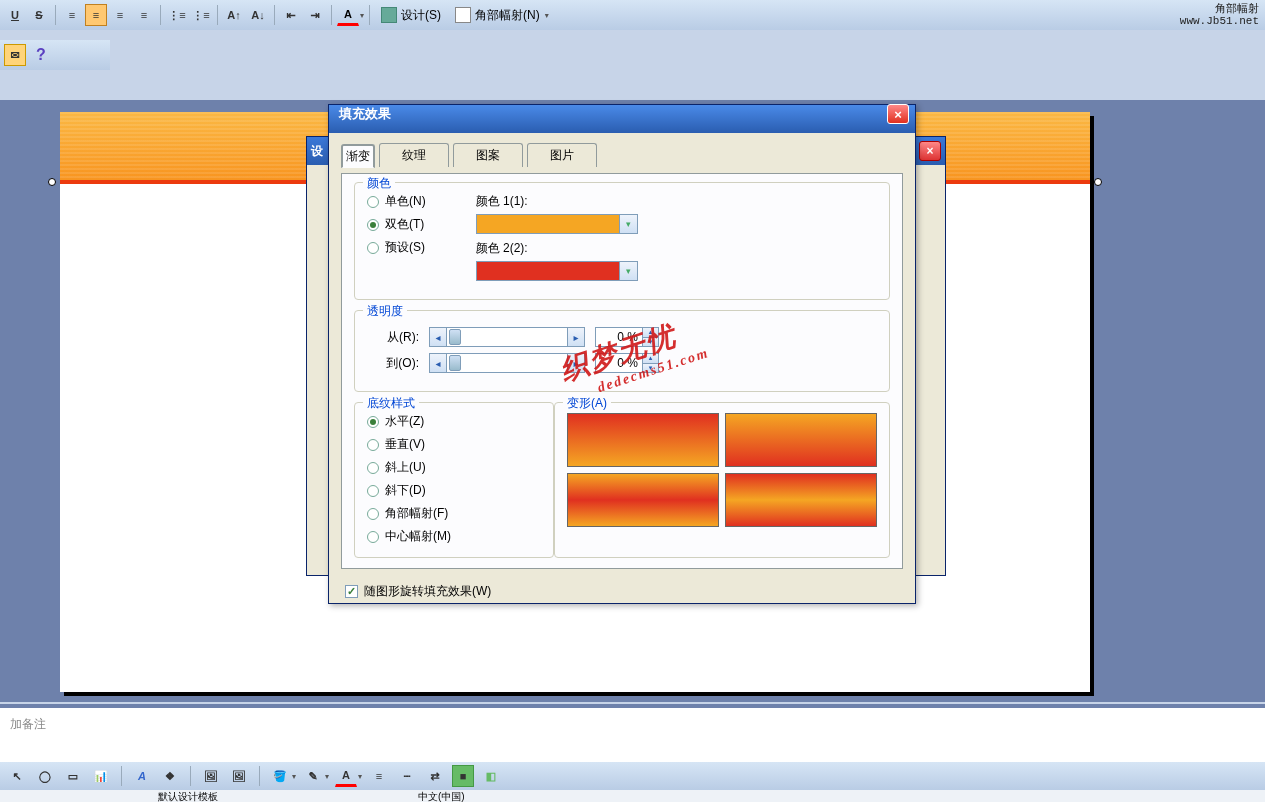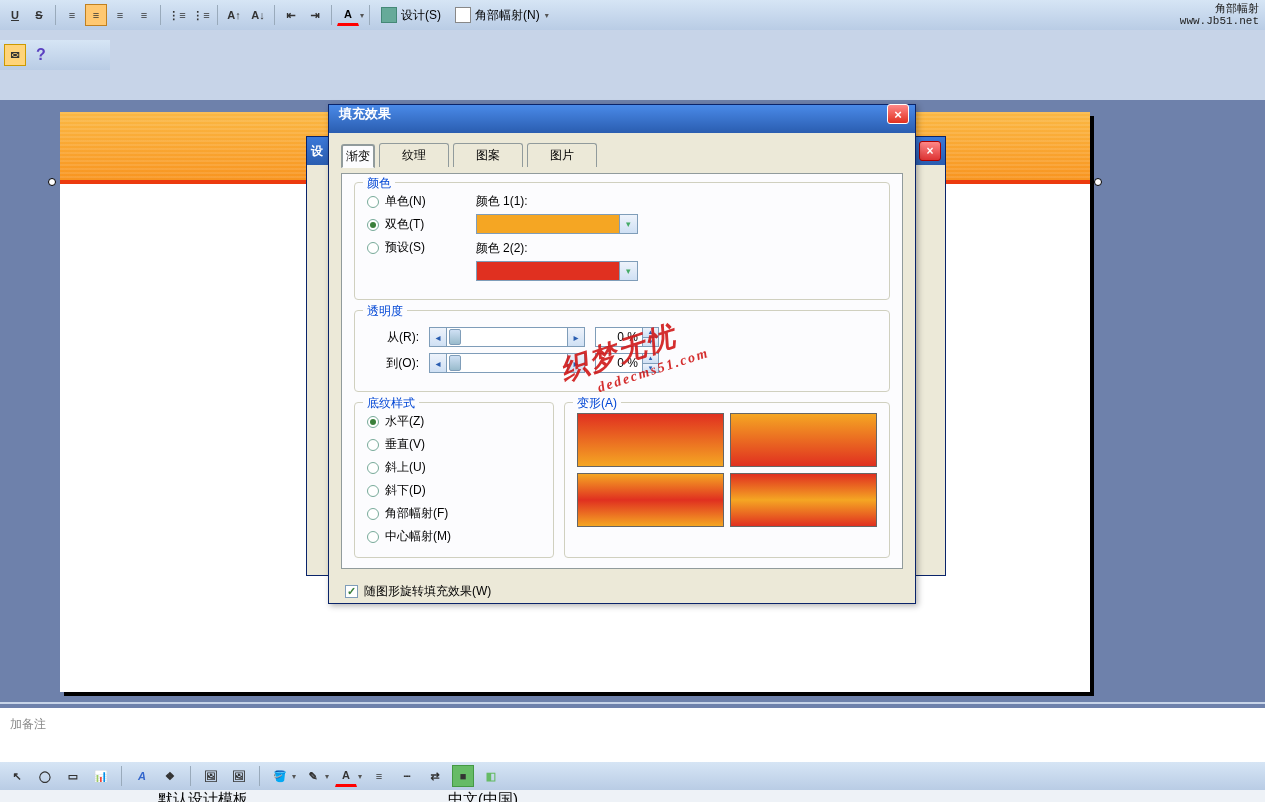"底纹样式" .bottom-row { gap: 10px -> 0 }
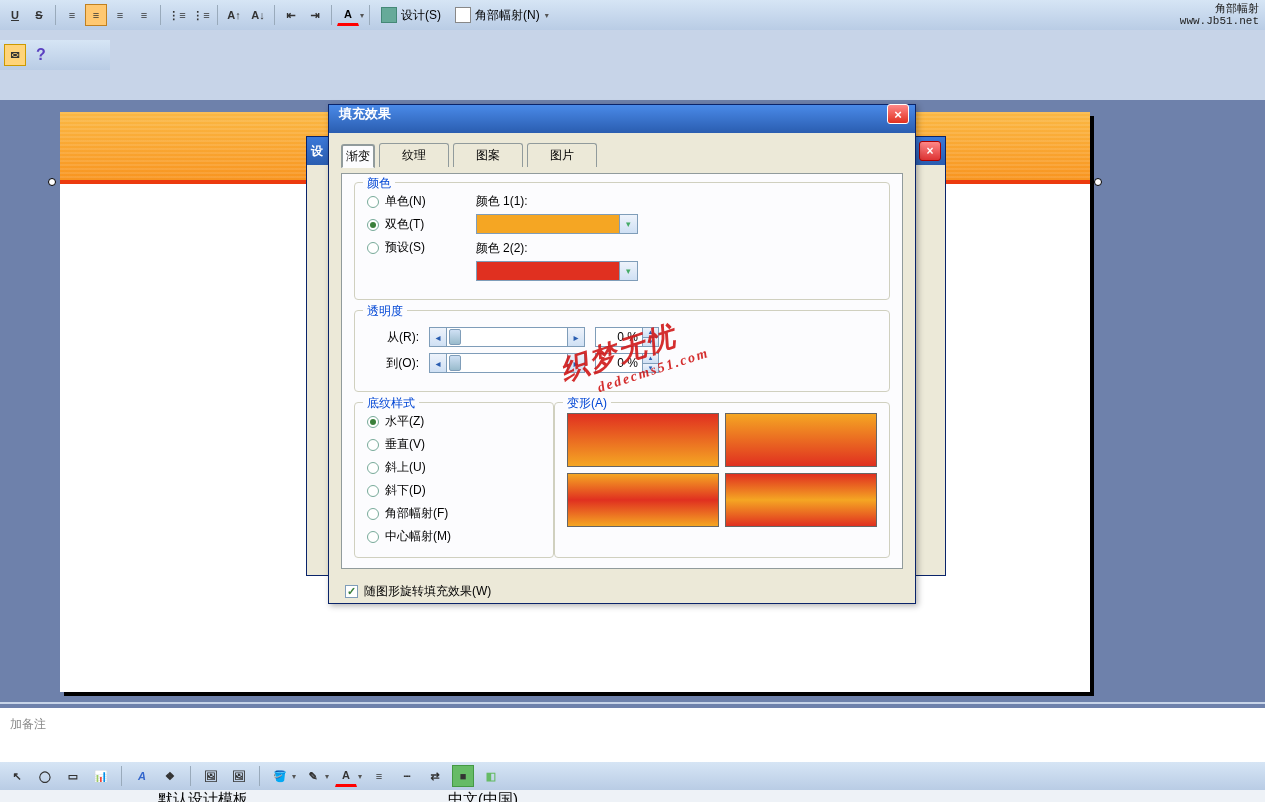"默认设计模板" .status-bar { font-size: 15px -> 10px }
